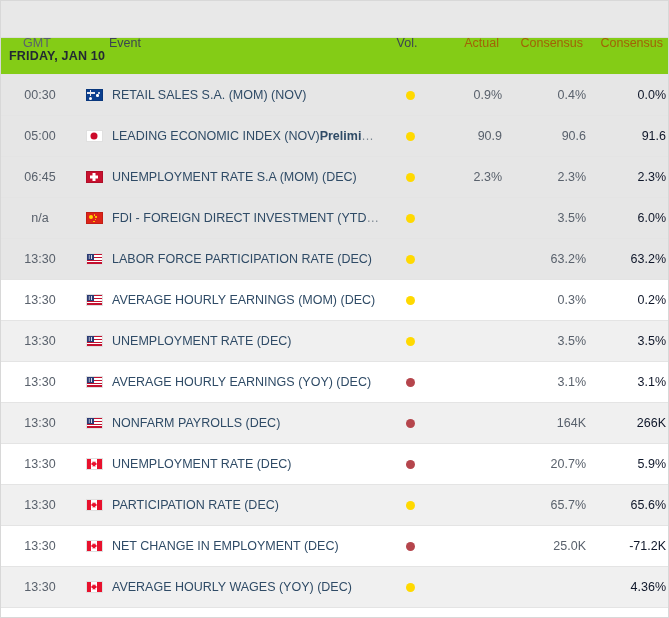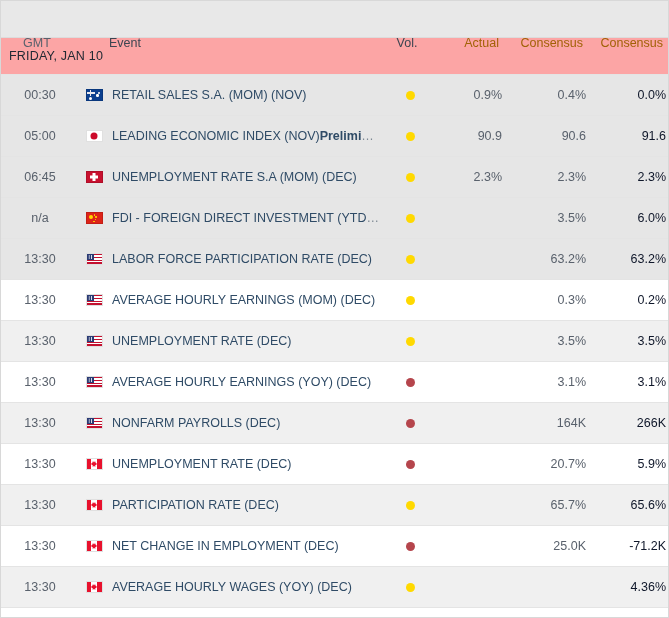"FRIDAY, JAN 10" .dayrow { background: #fca5a5 -> #84cc16; font-weight: normal -> bold }
